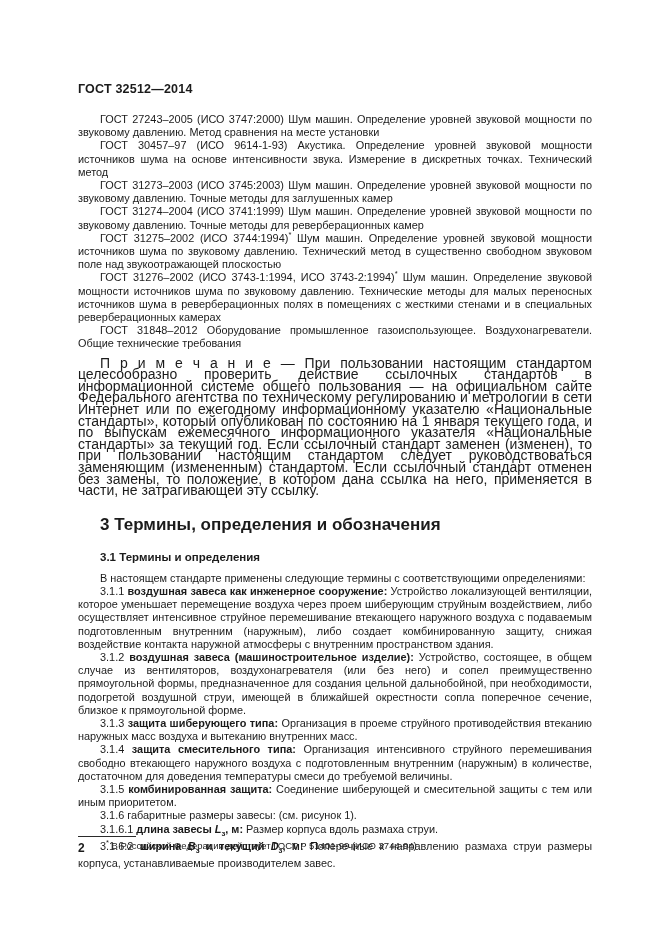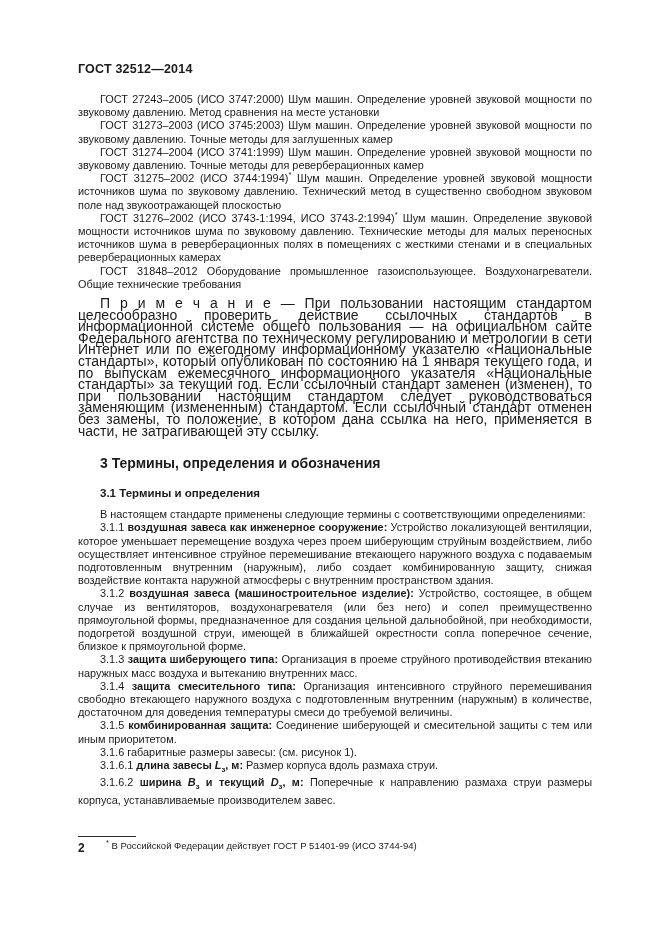"ГОСТ 32512—2014" .page { padding: 62px 69px 0 78px -> 82px 69px 0 78px }
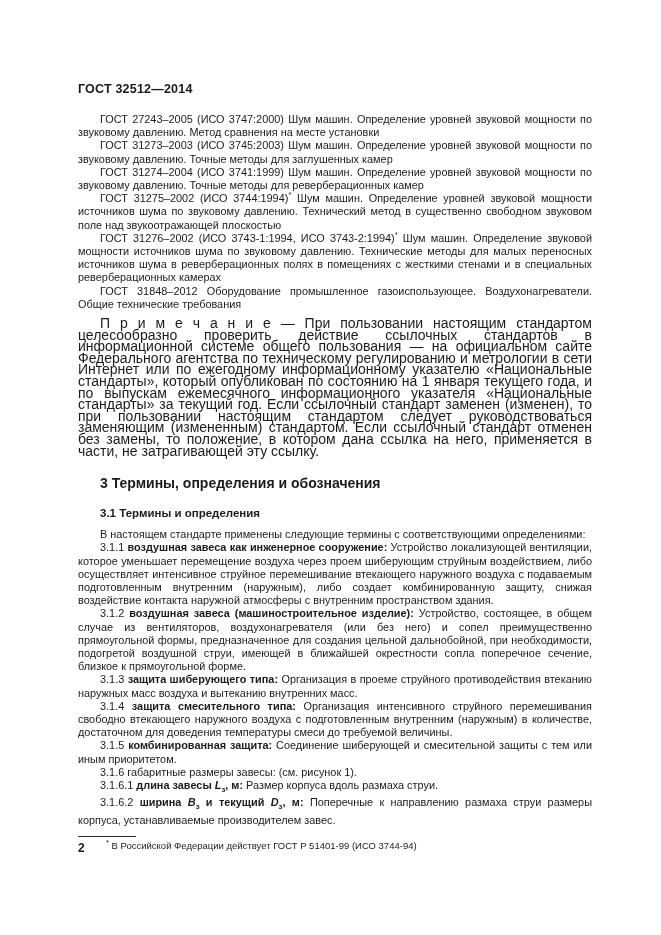"ГОСТ 30457–97 (ИСО 9614-1-93) Акустика." p.para { html: none -> <p>ГОСТ 30457–97 (ИСО 9614-1-93) Акустика. Определение уровней звуковой мощности источников шума на основе интенсивности звука. Измерение в дискретных точках. Технический метод</p> }
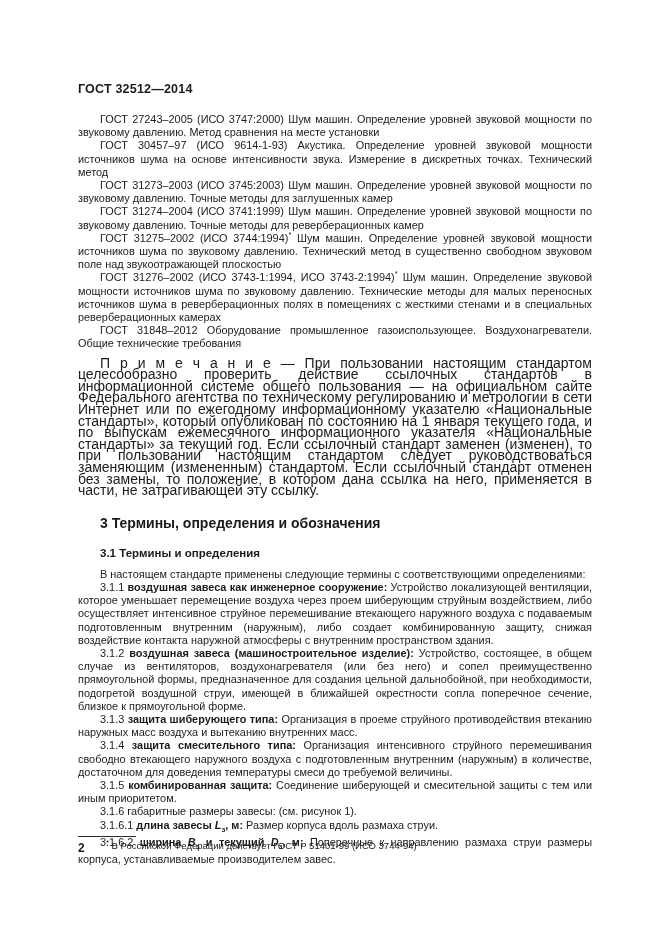"3 Термины, определения и обозначения" .h2 { font-size: 14px -> 17px }
